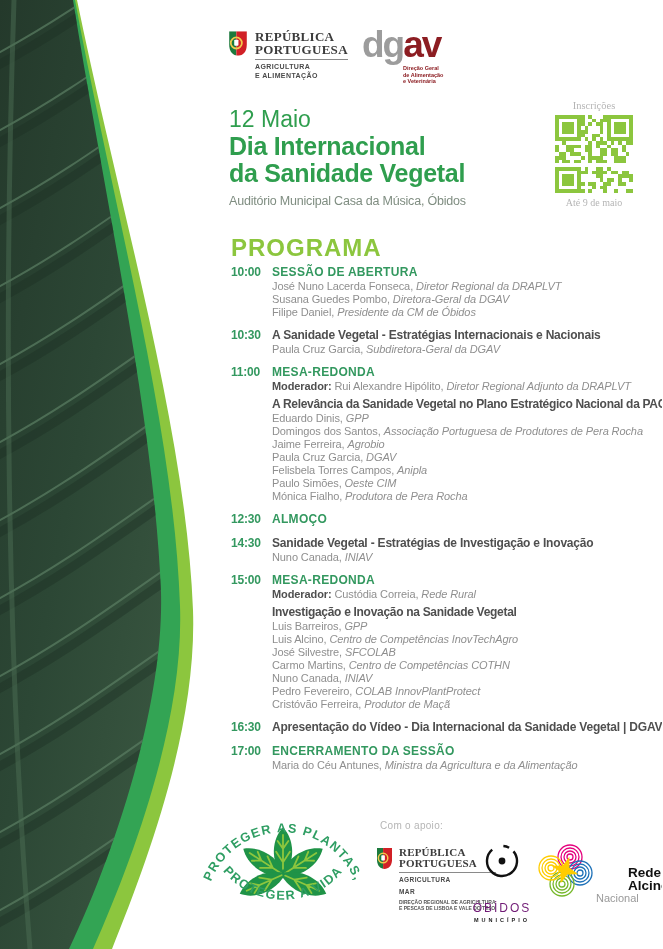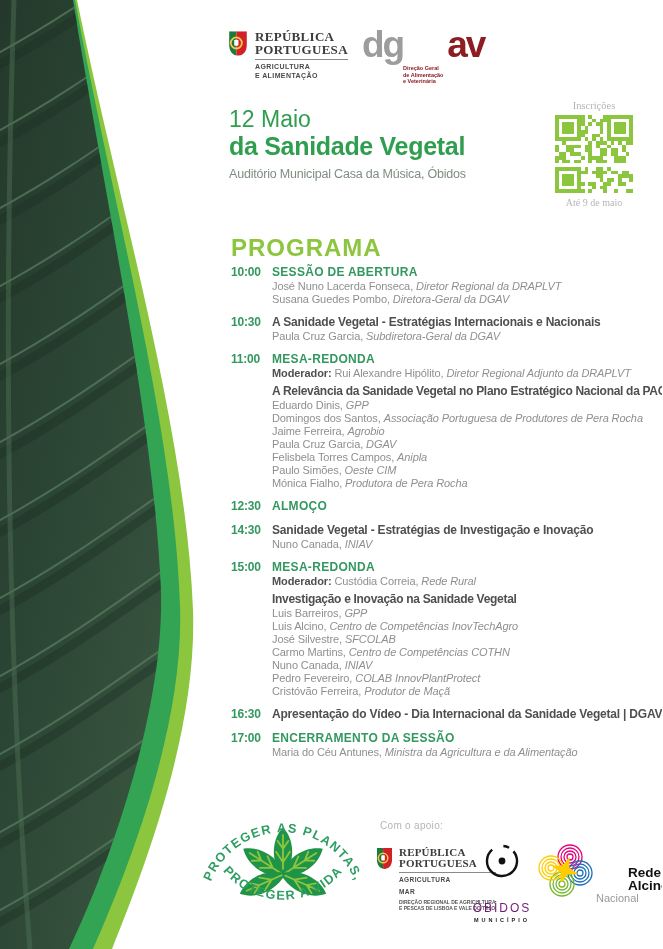"av" .dgav-red { margin-left: 44px -> none }
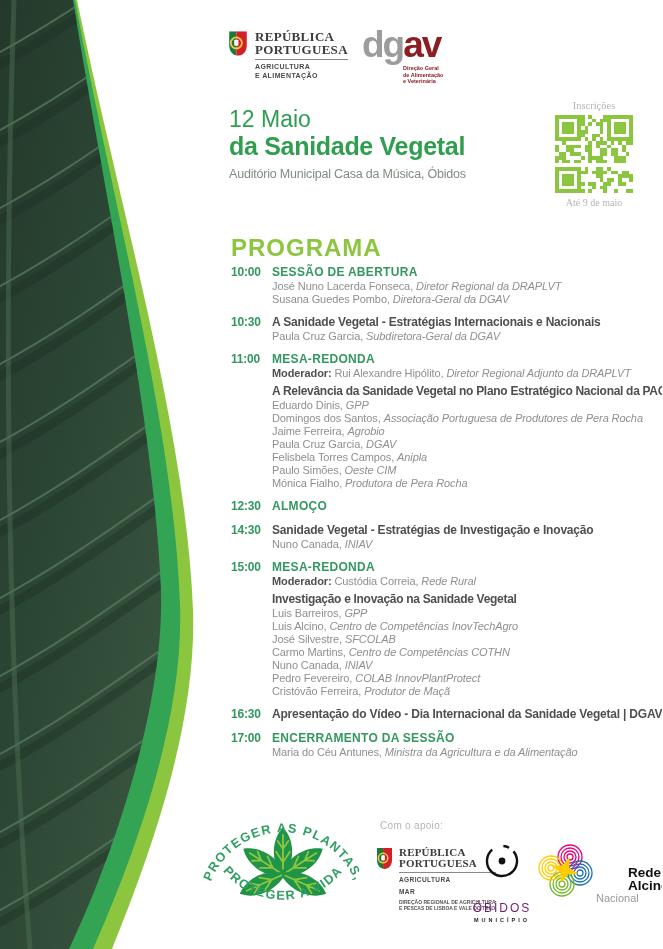"Dia Internacional" div.hero-title { html: none -> <div>Dia Internacional</div> }
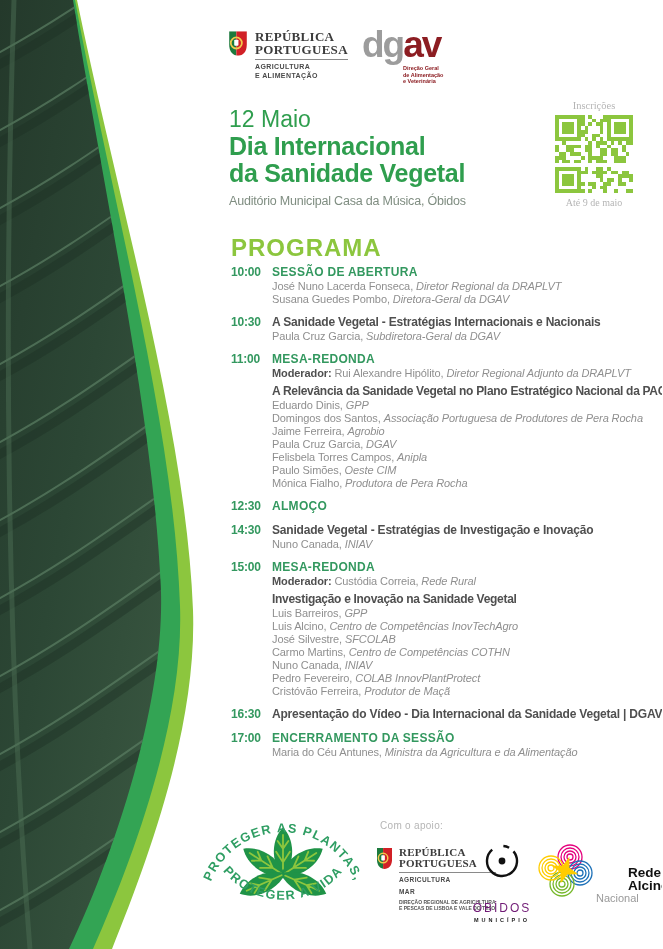"Filipe Daniel, Presidente da CM" div.prog-line { html: none -> <div><span>Filipe Daniel, </span><i>Presidente da CM de Óbidos</i></div> }
